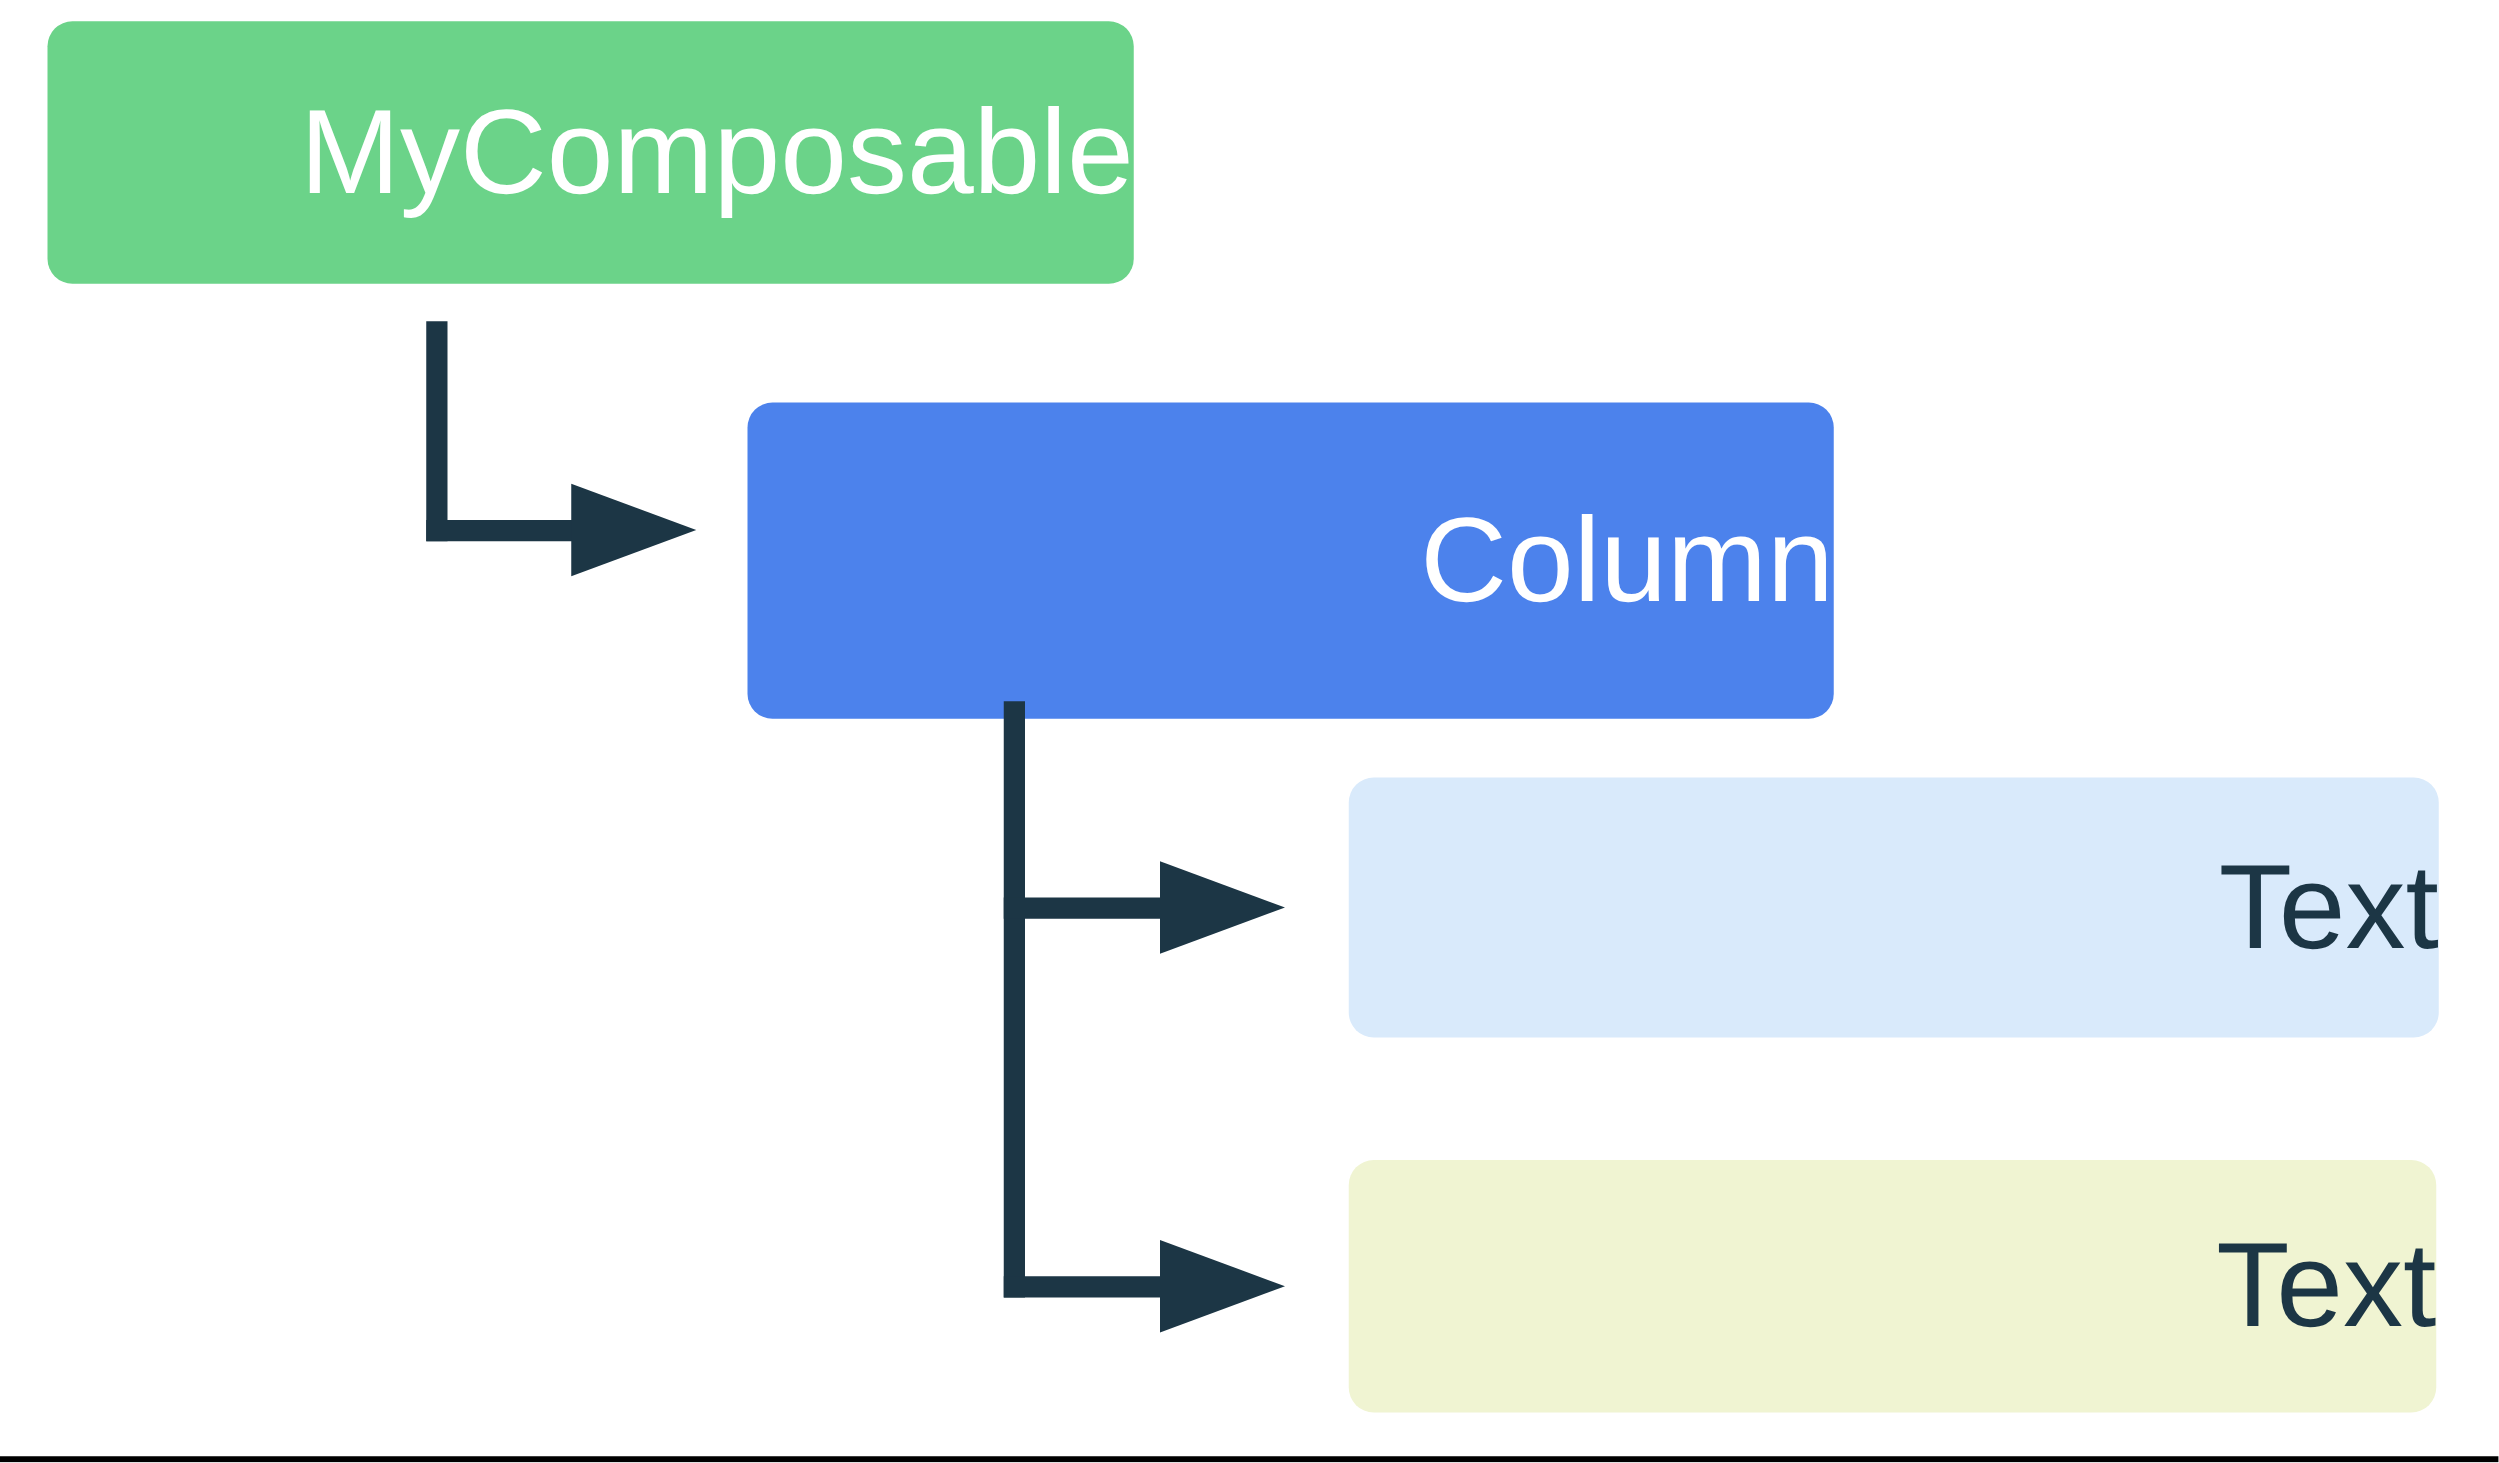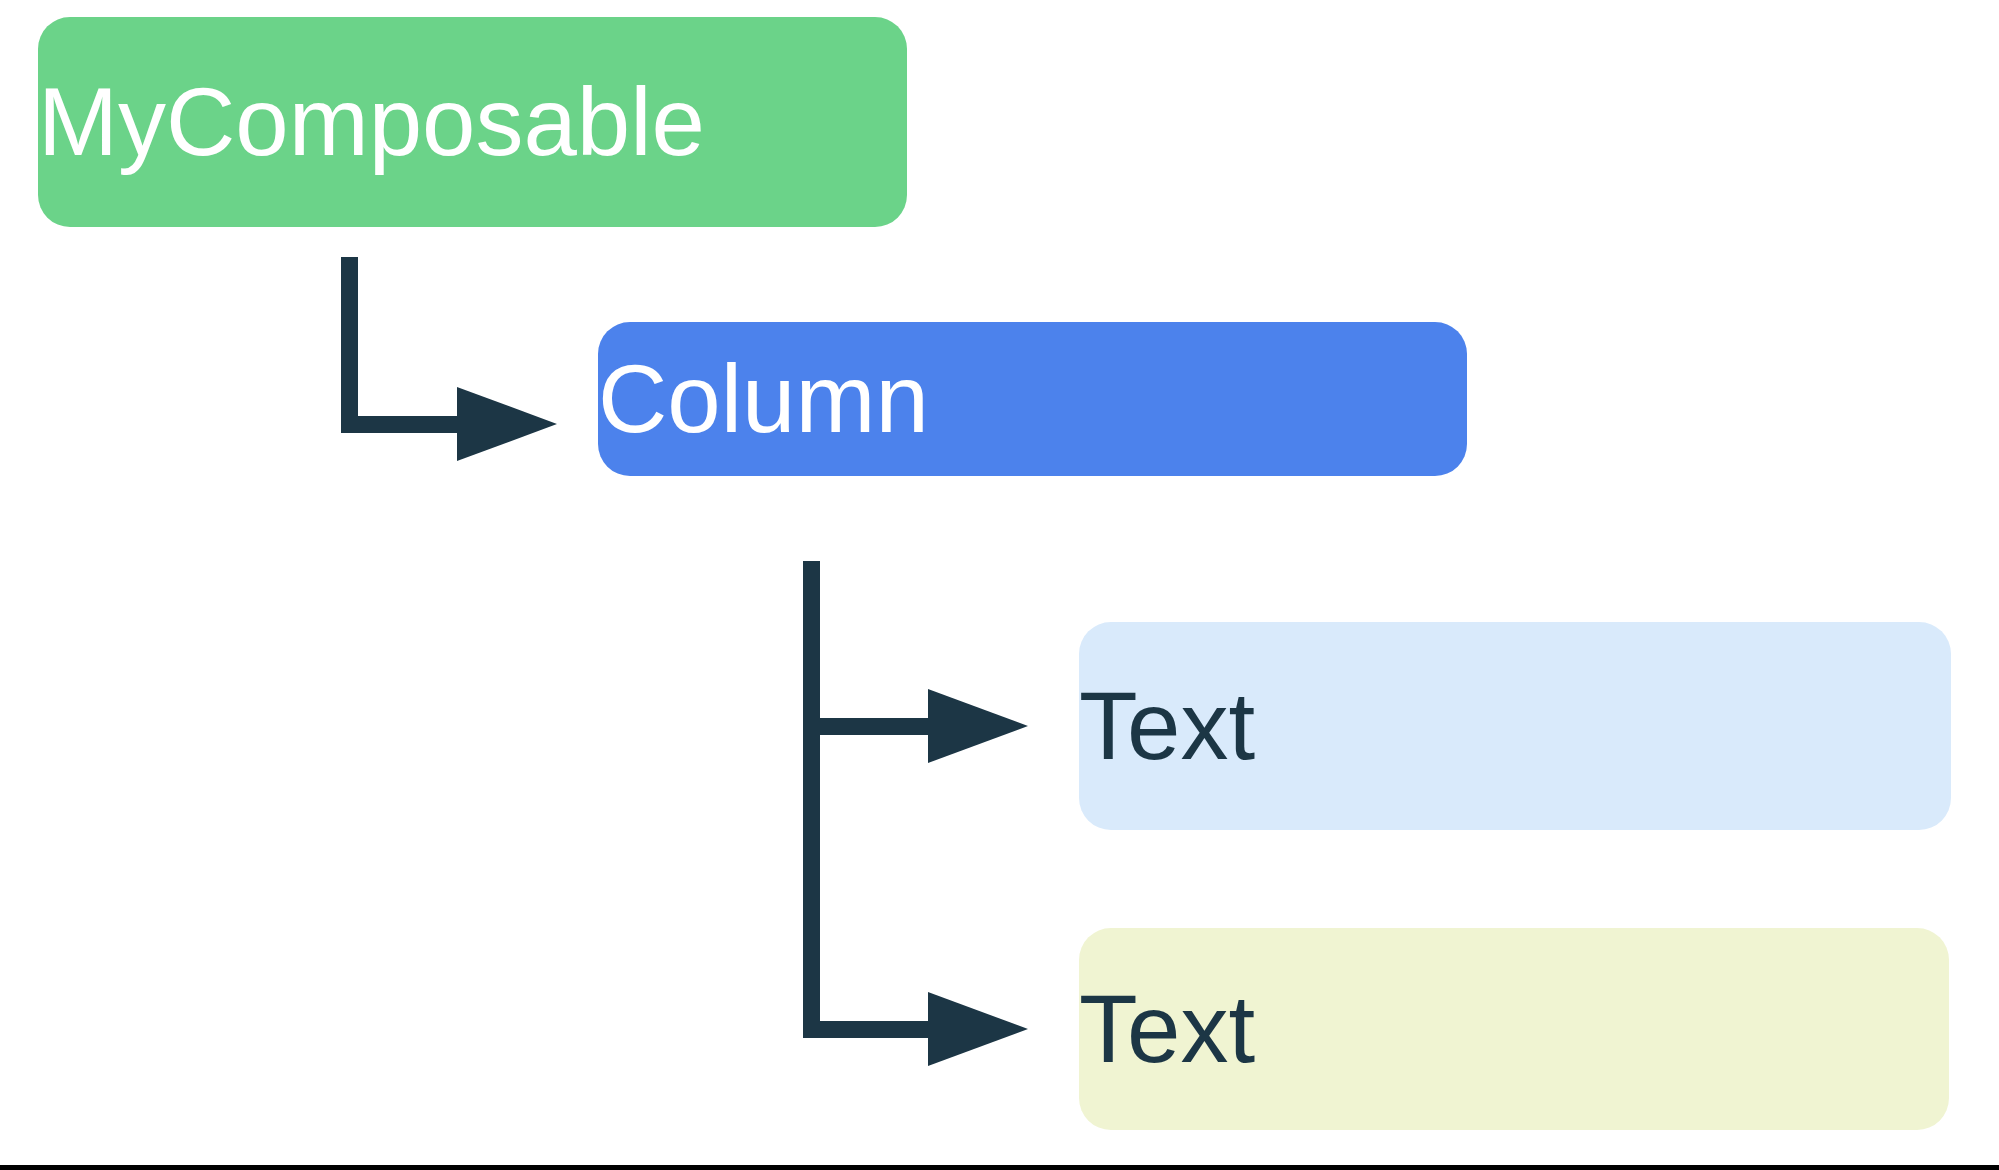"MyComposable" .node { border-radius: 32px -> 20px; justify-content: flex-start -> flex-end }
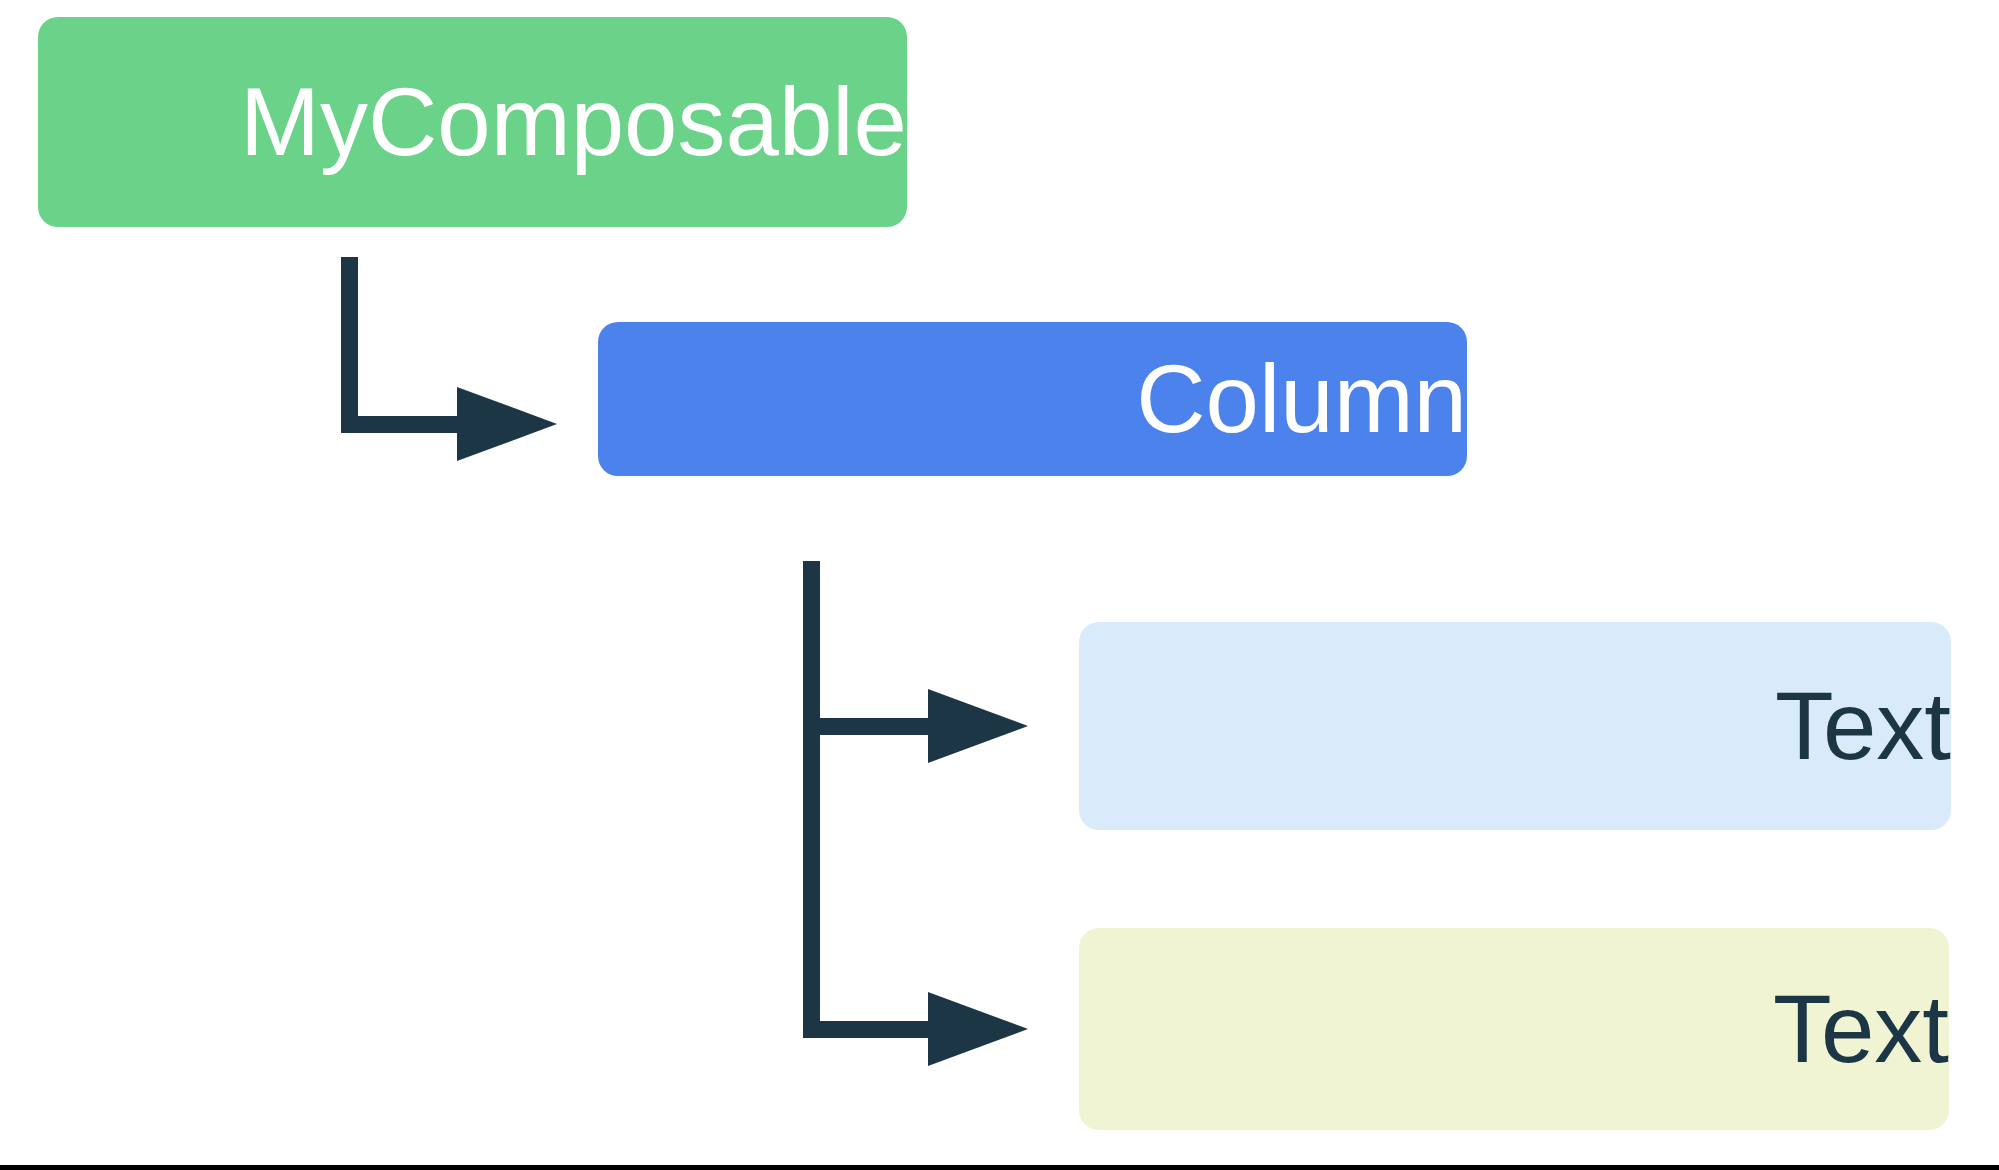"Column" .node-blue { height: 154px -> 253px }
